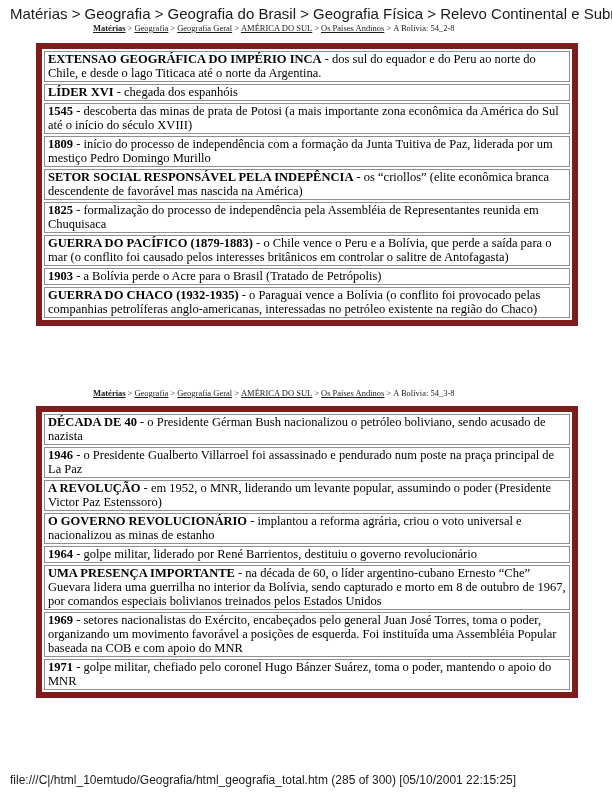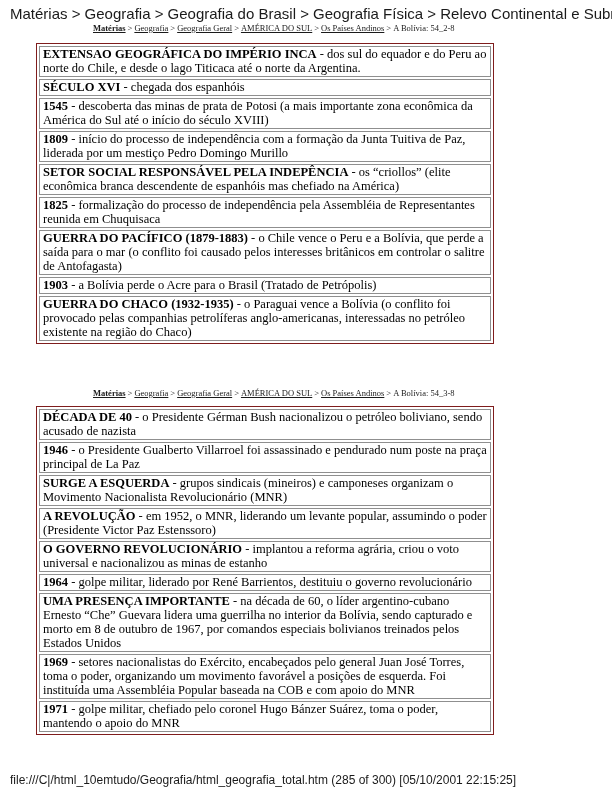"EXTENSAO GEOGRÁFICA DO IMPÉRIO INCA" table.facts { border: 1px solid #7f1d1d -> 6px solid #7f1d1d; width: 458px -> 542px }
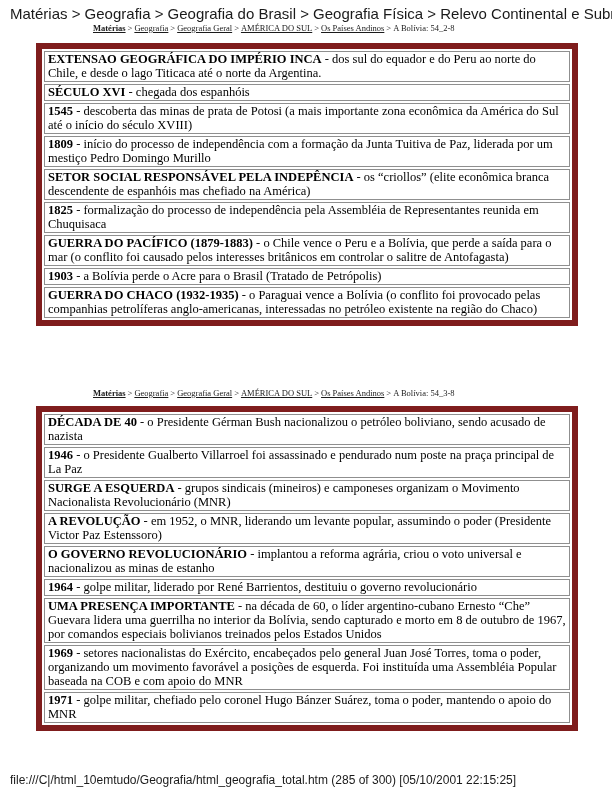"SÉCULO XVI" b { text: SÉCULO -> LÍDER }
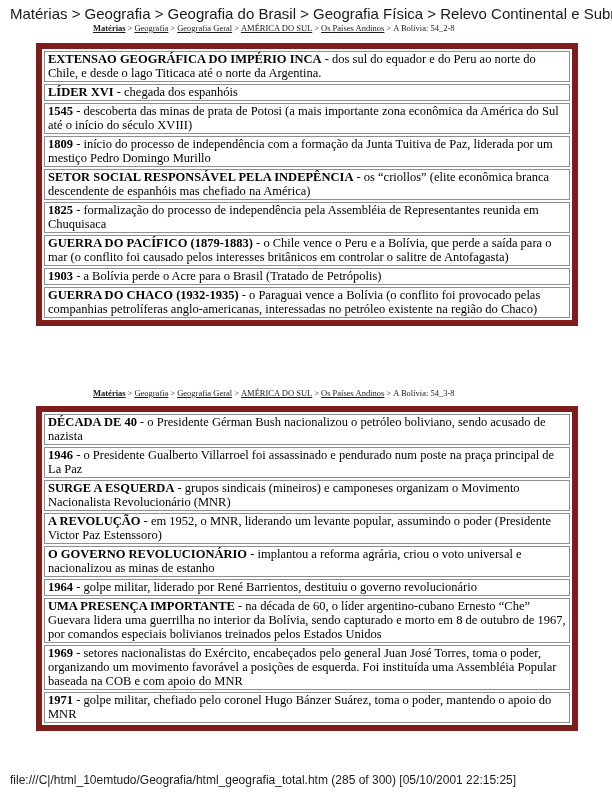"- os “criollos” (elite econômica" span { text: espanhóis mas chefiado -> favorável mas nascida }
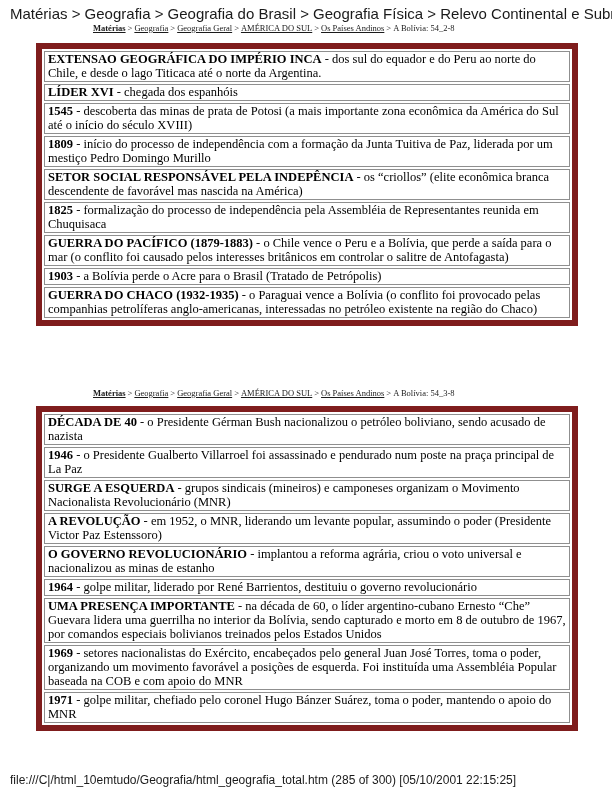"SURGE A ESQUERDA - grupos" tr { html: <tr> <td><b>SURGE A ESQUERDA</b> <span>- grupos sindicais (mineiros) e camponeses organizam o Movimento Nacionalista Revolucionário (MNR)</span></td> </tr> -> none }
